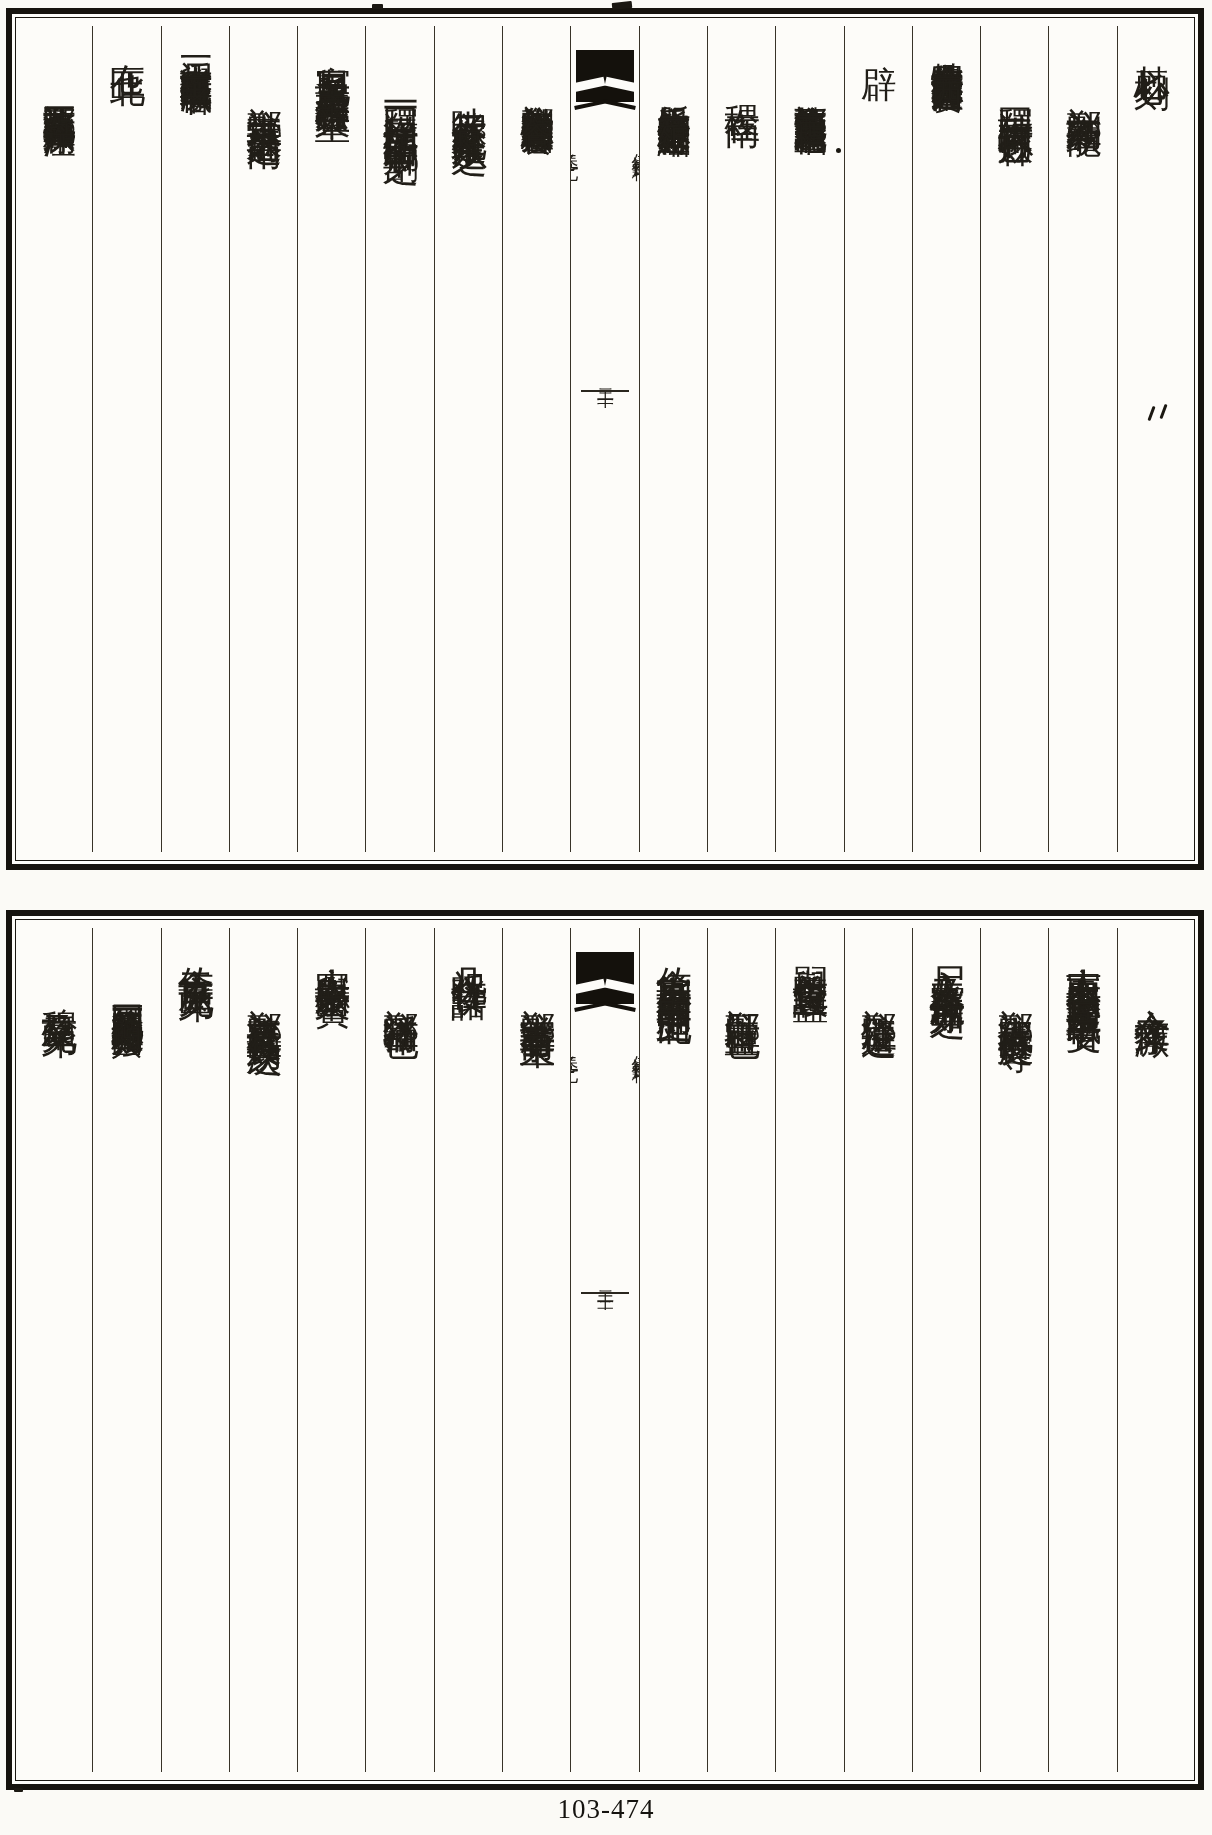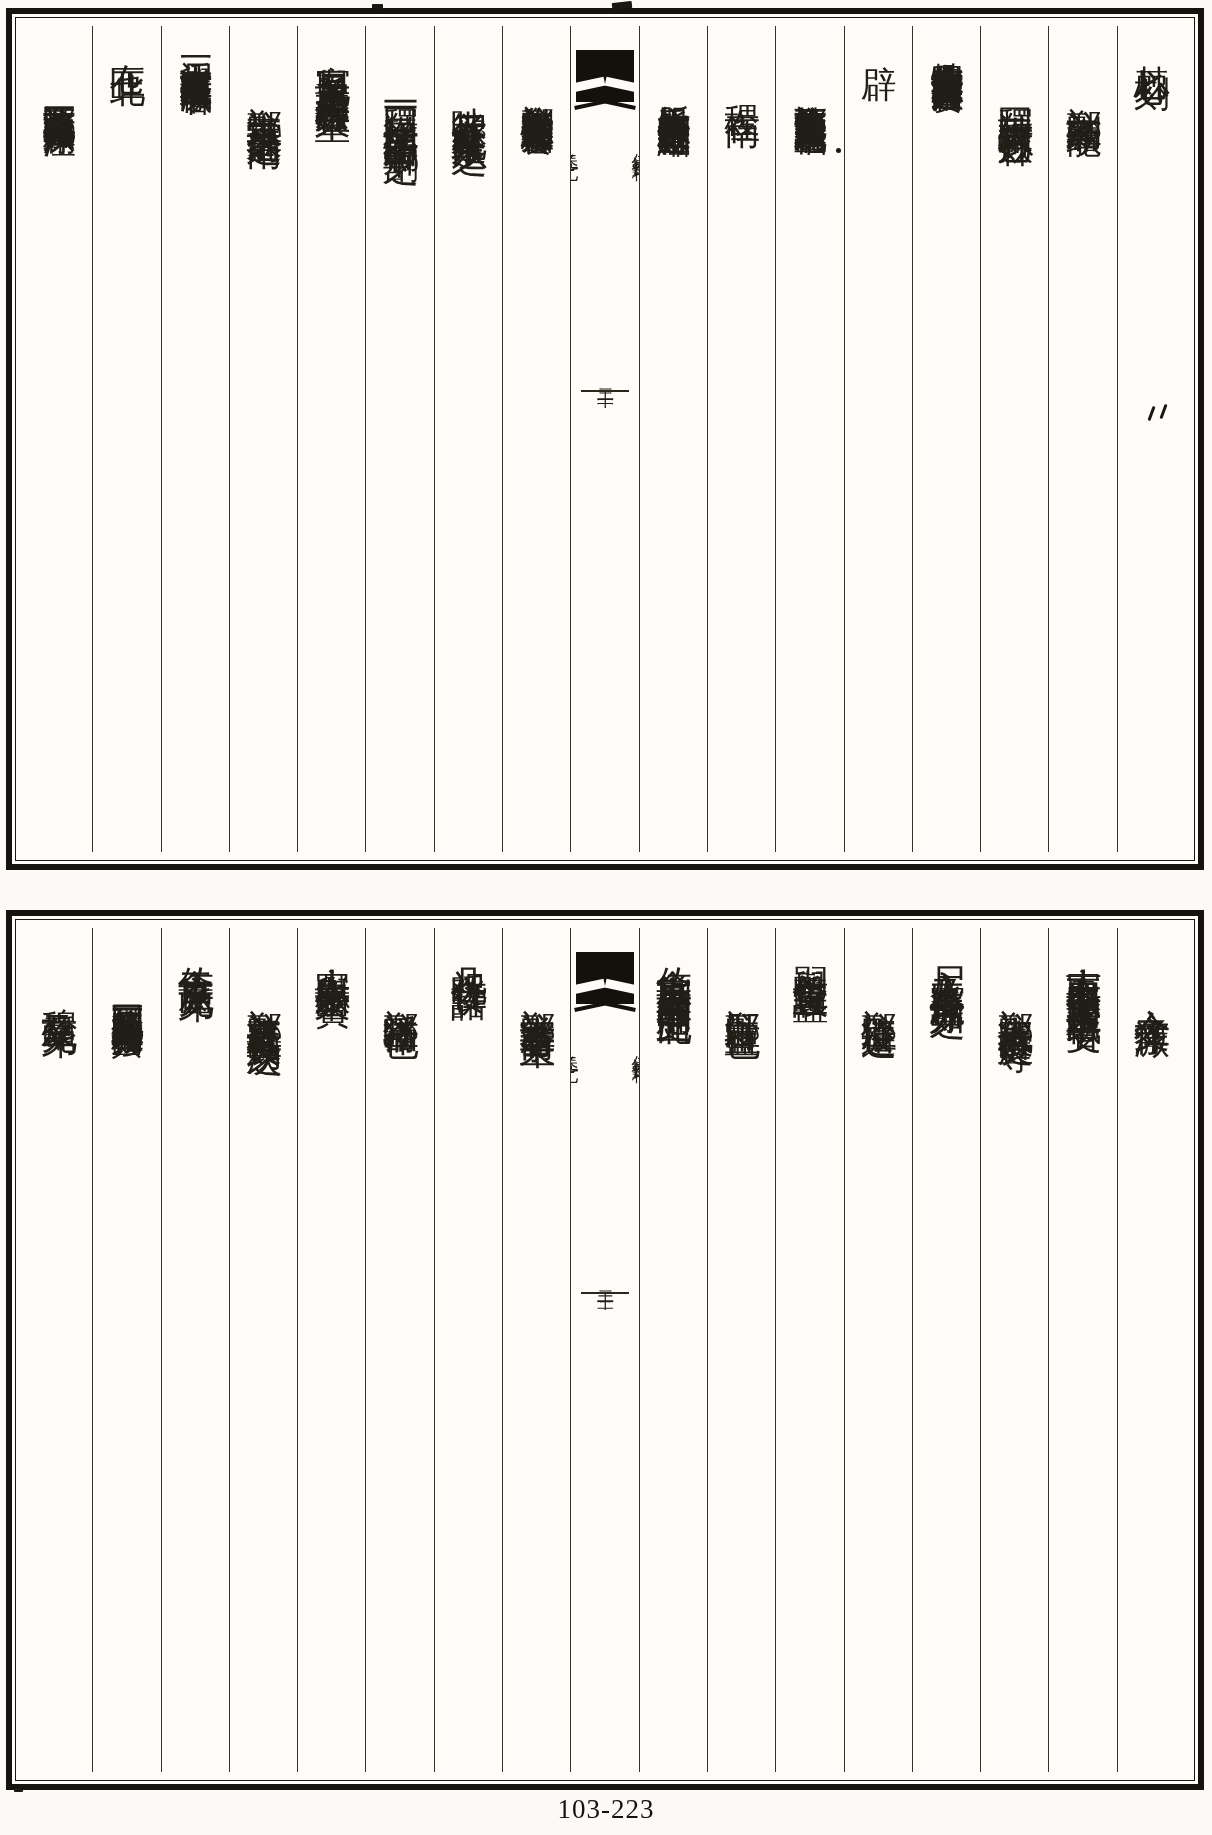"103-223" div.page-number { text: 103-223 -> 103-474 }
